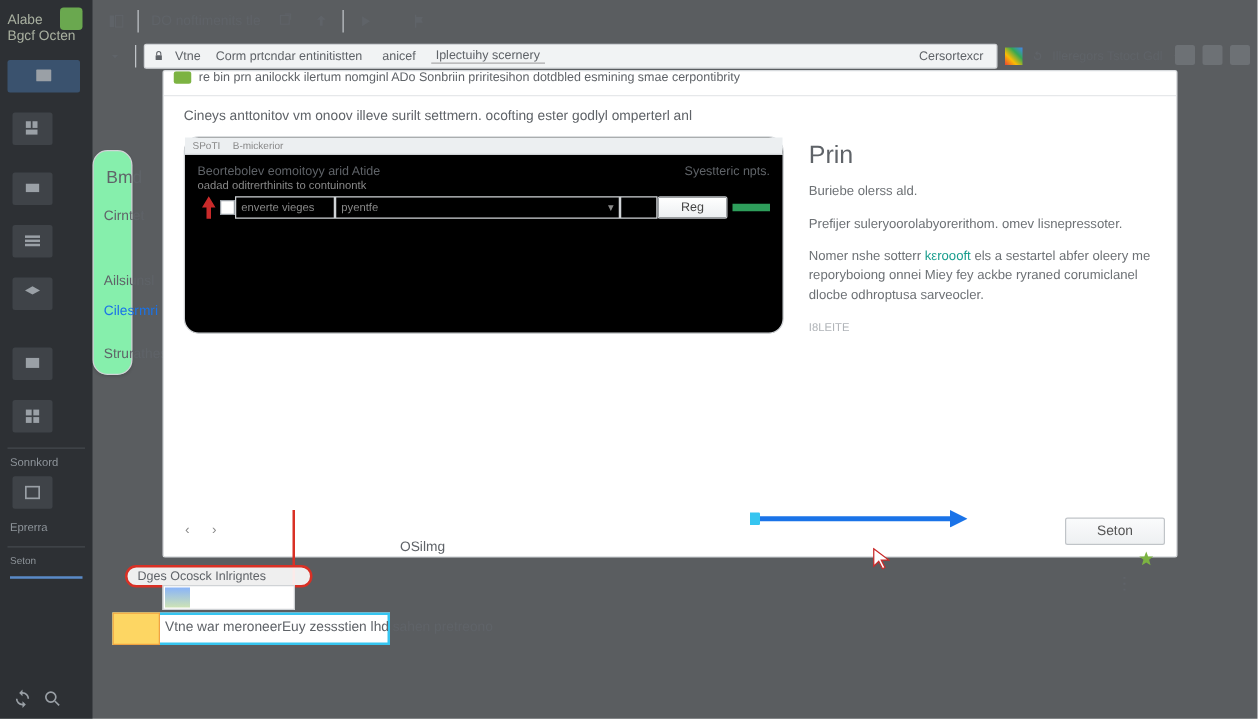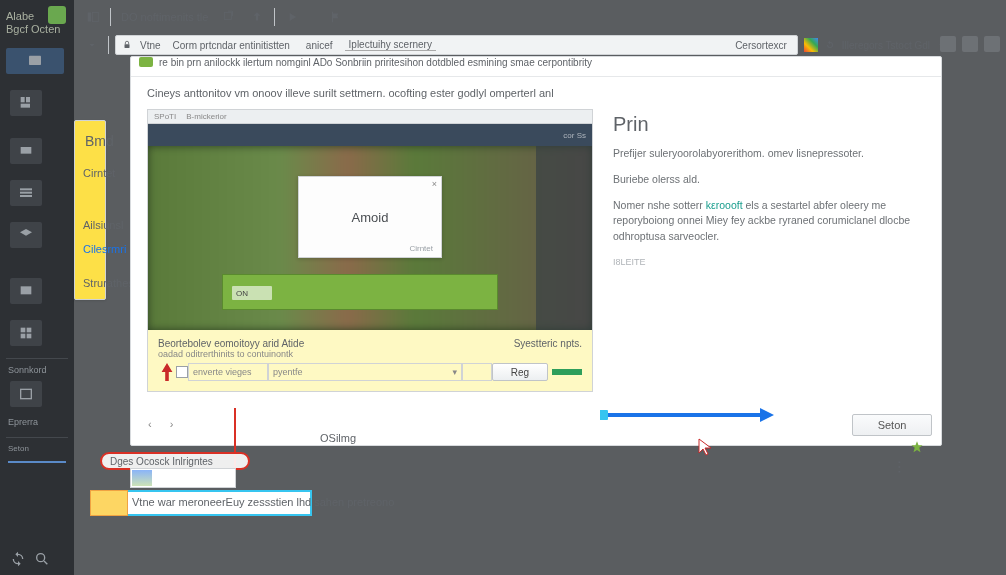"SPoTI" .card { background: #fef9c3 -> #000000; border-radius: 0 -> 12px; width: 446px -> 480px }
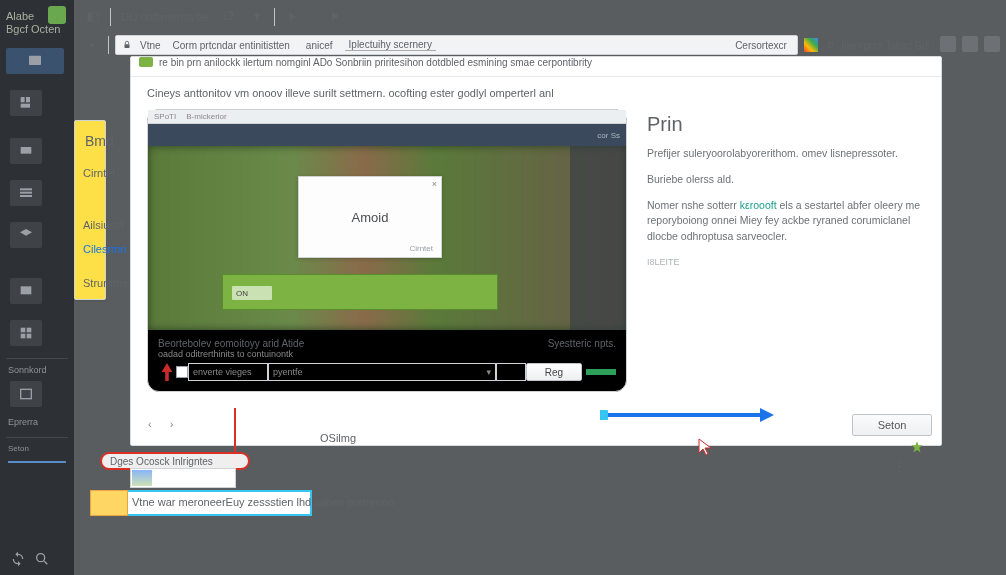"Bmd" .side-panel { background: #fde047 -> #86efac; border-radius: 2px -> 12px }
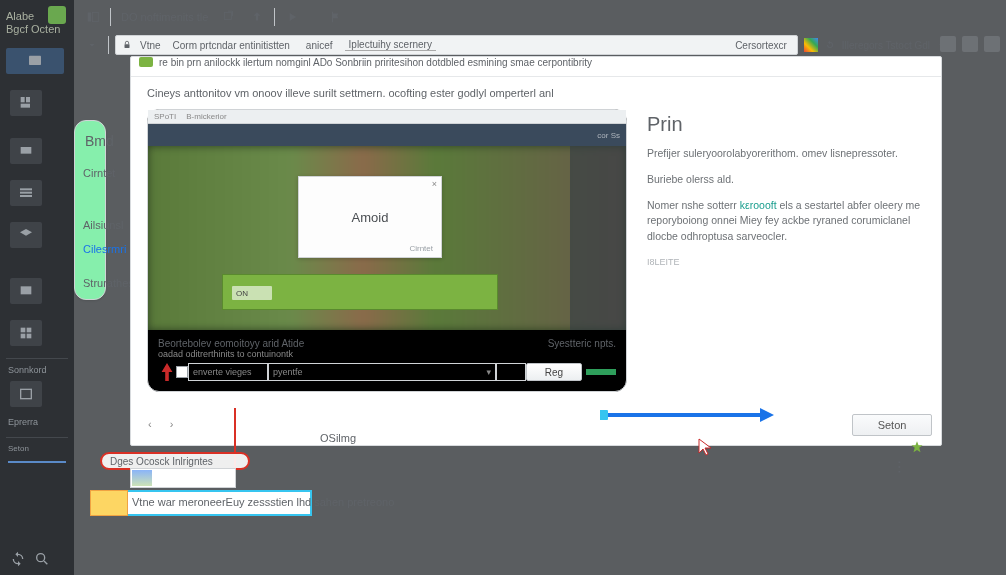"cor Ss" div.thumb { html: <div> <div></div> <div> <span>cor Ss</span> </div> <div></div> <div> <span>×</span> <span>Amoid</span> <span>Cirntet</span> </div> <div></div> <div>ON</div> </div> -> none }
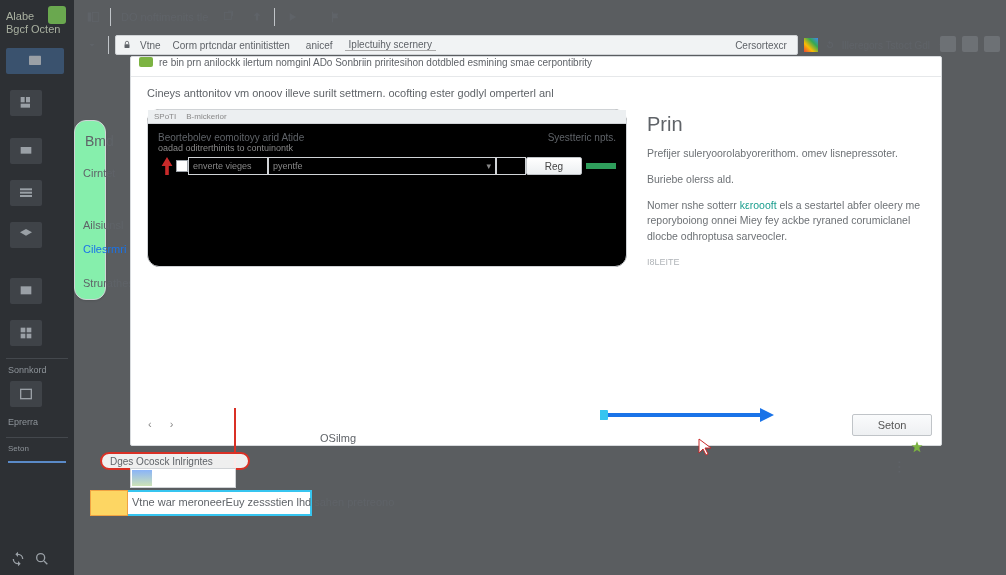"Prefijer suleryoorolabyorerithom. omev" div.rp { order: before "Buriebe olerss ald." -> after "Buriebe olerss ald." }
